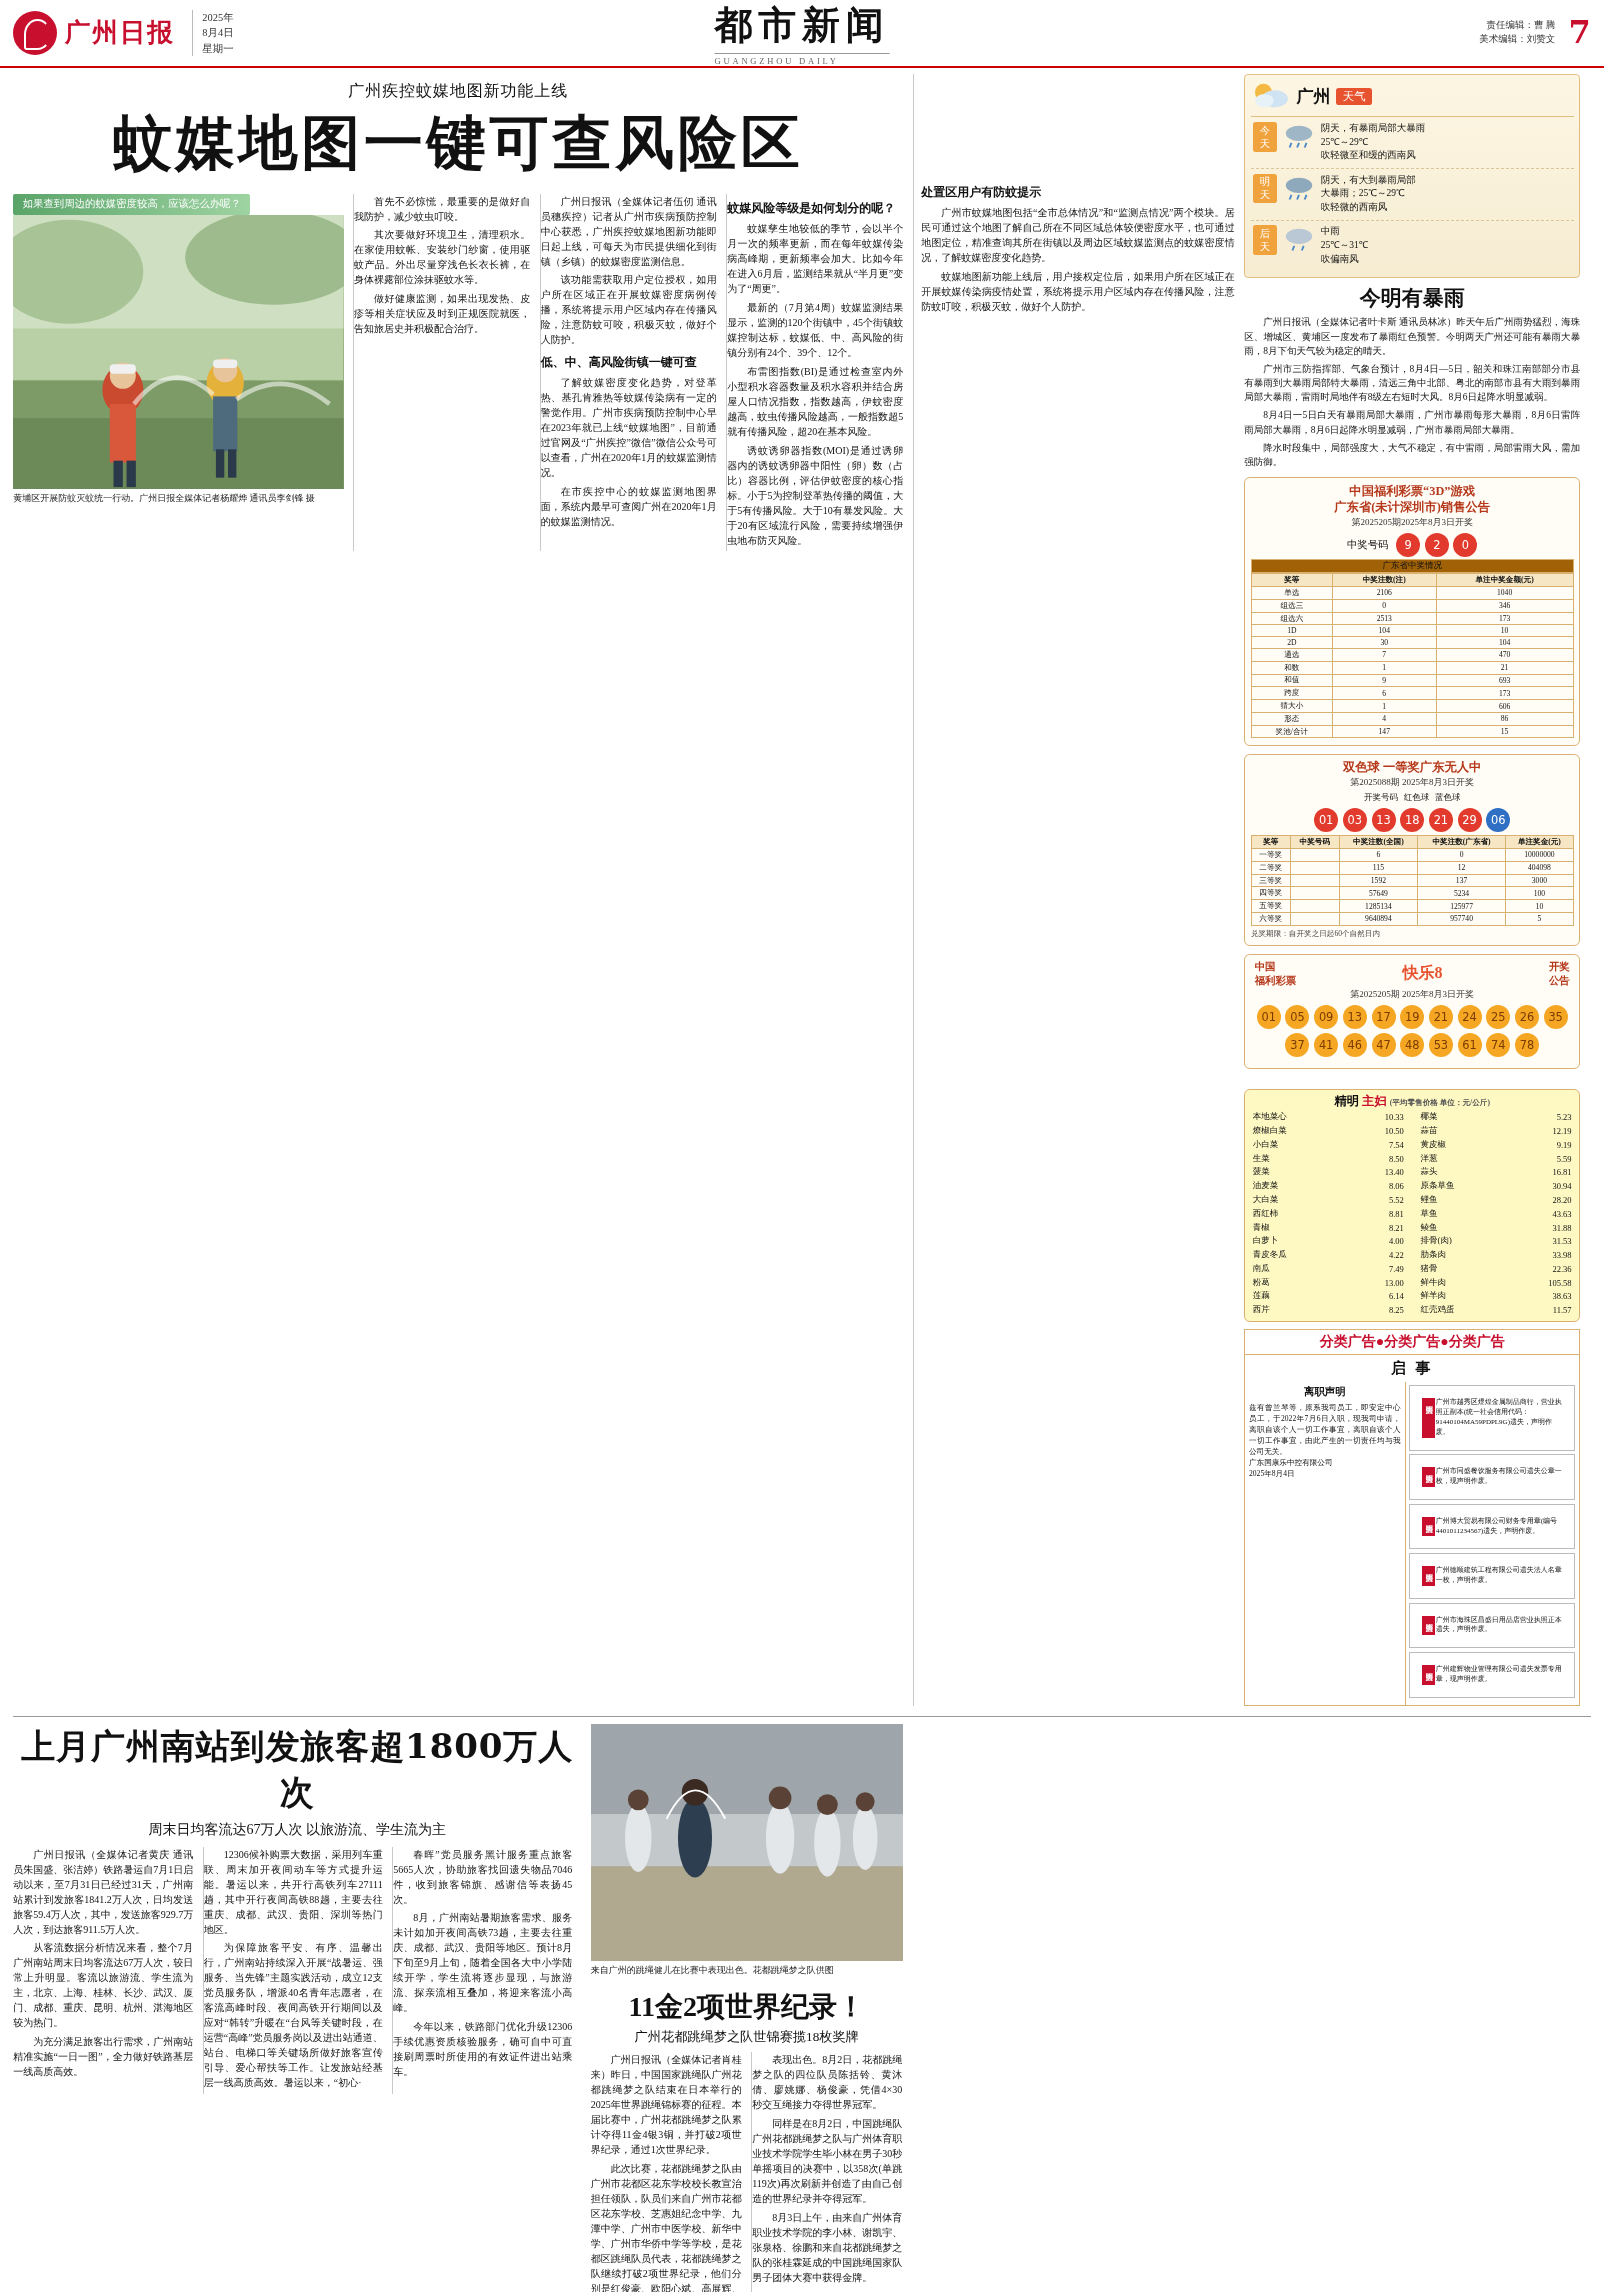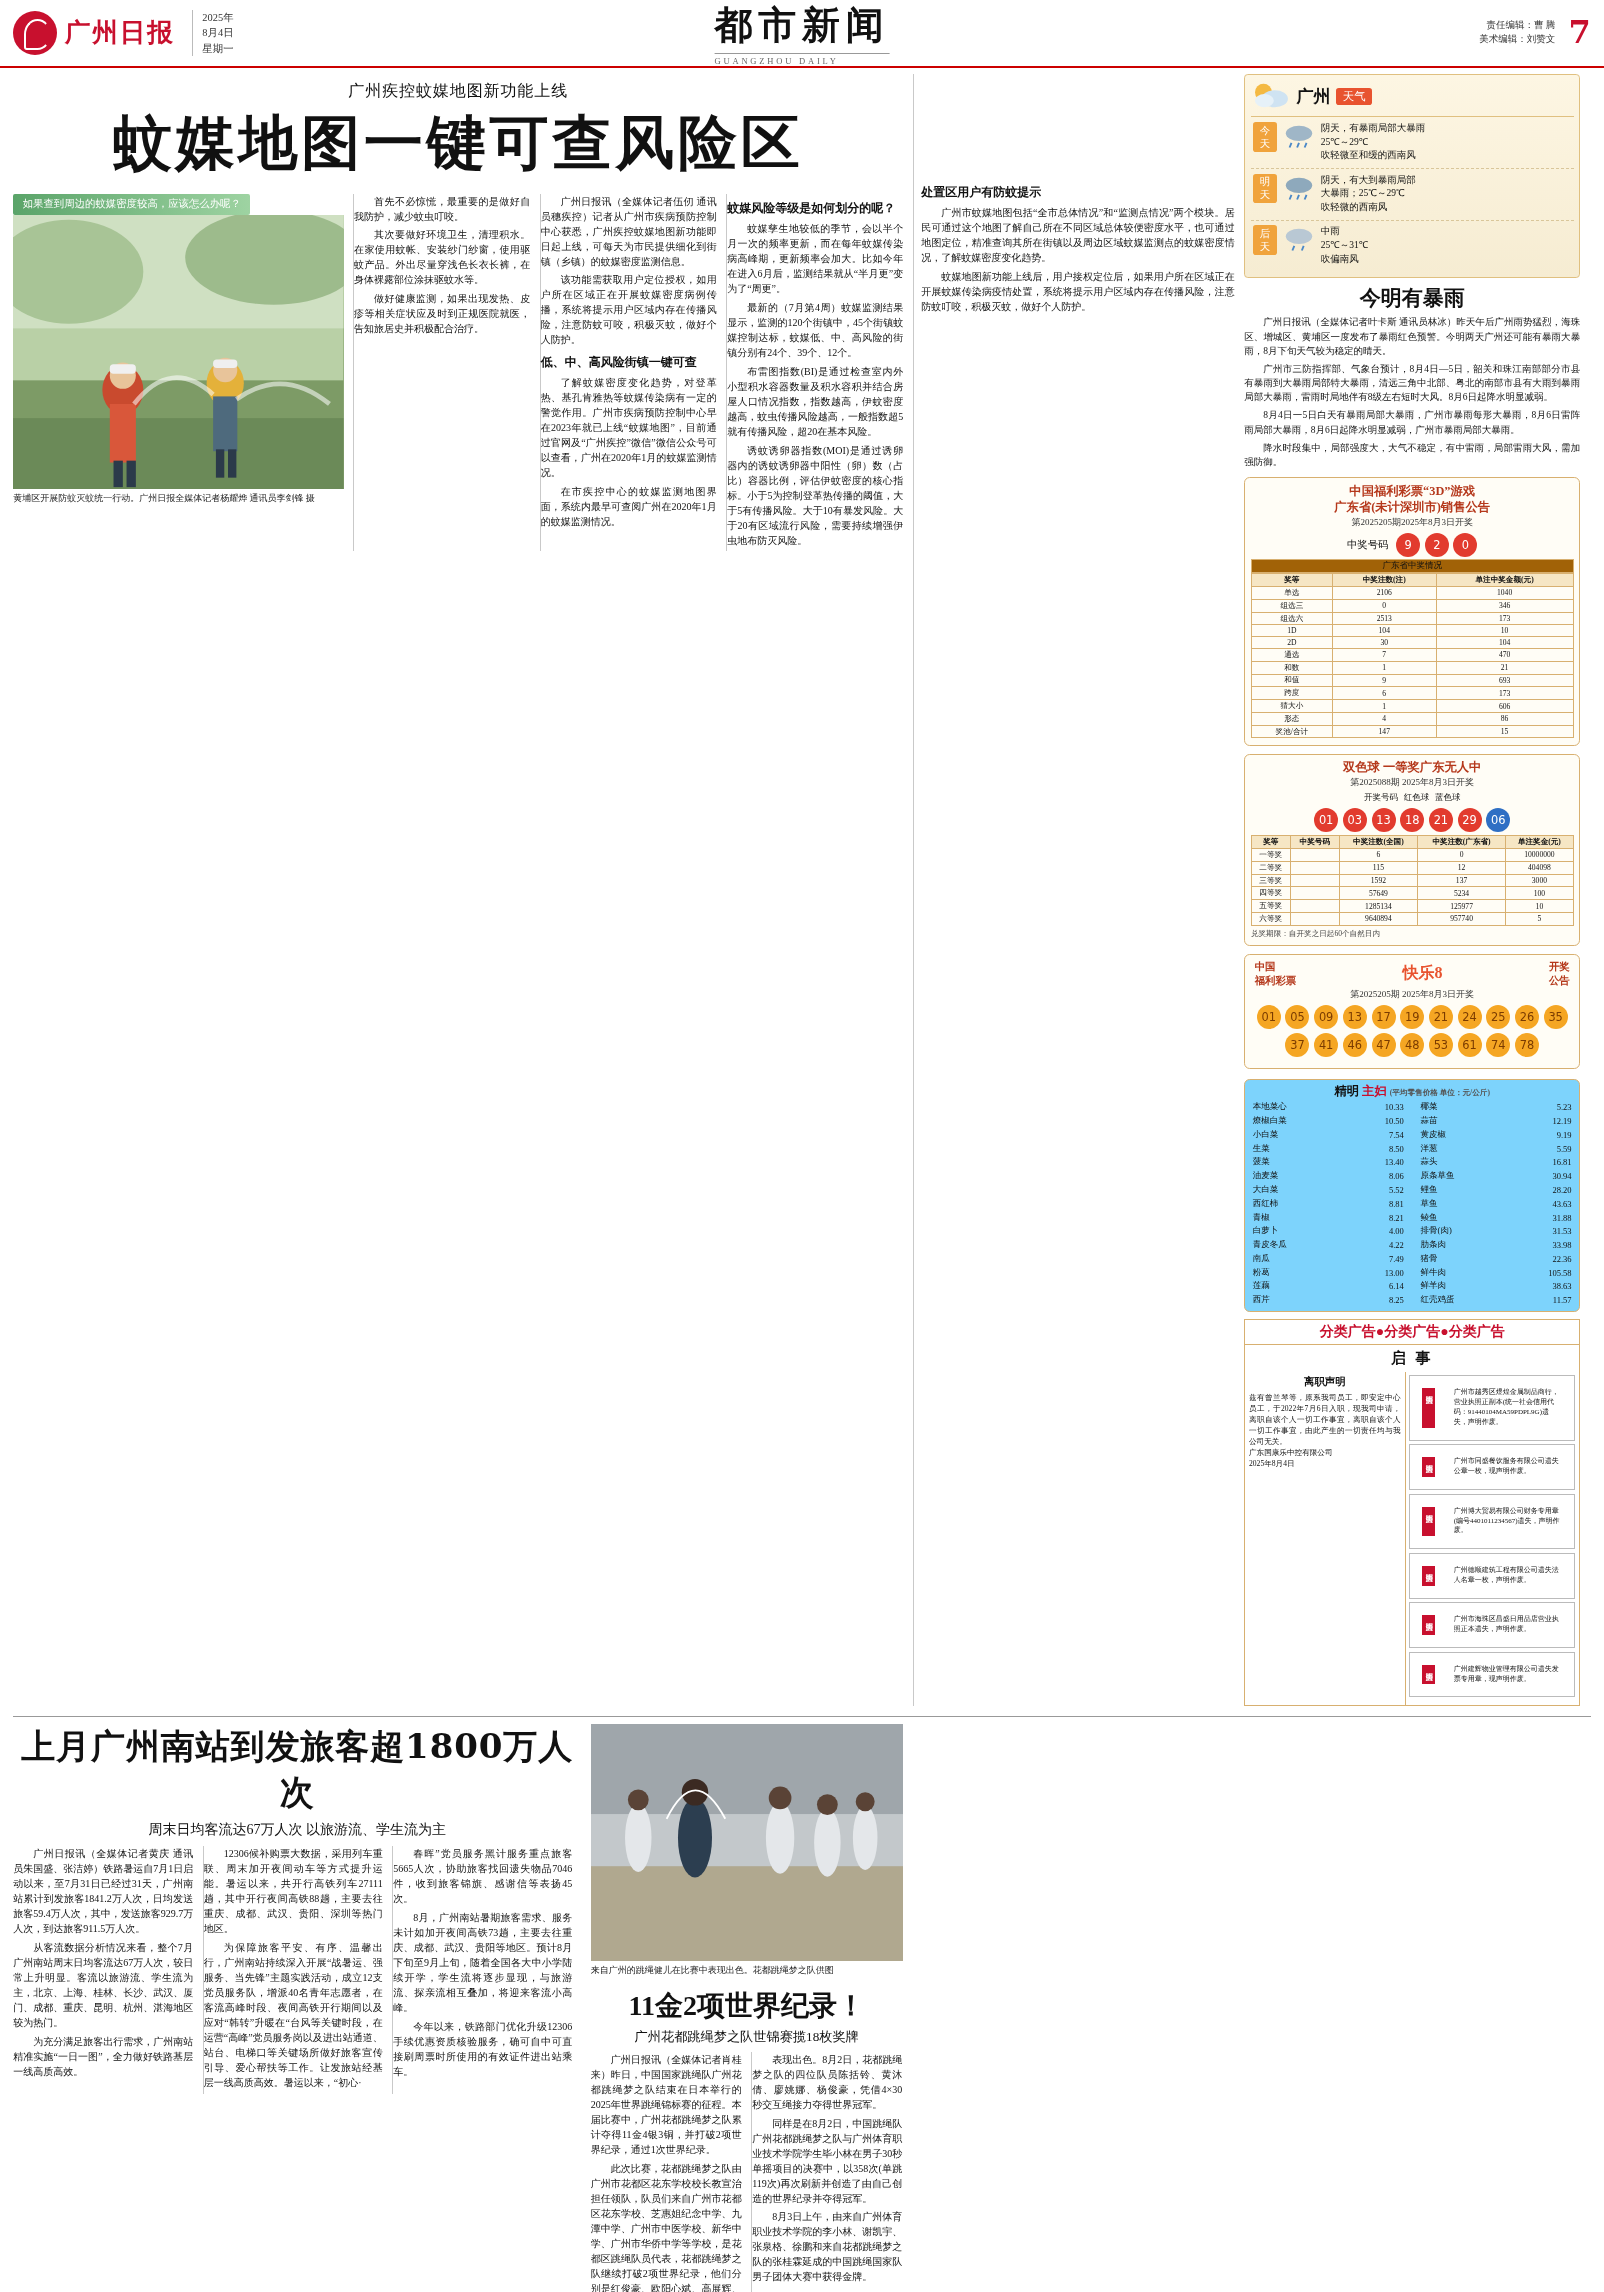"精明 主妇 (平均零售价格 单位：元/公斤)" .price { background: #7dd3fc -> #fef9c3; margin-top: 10px -> 20px }
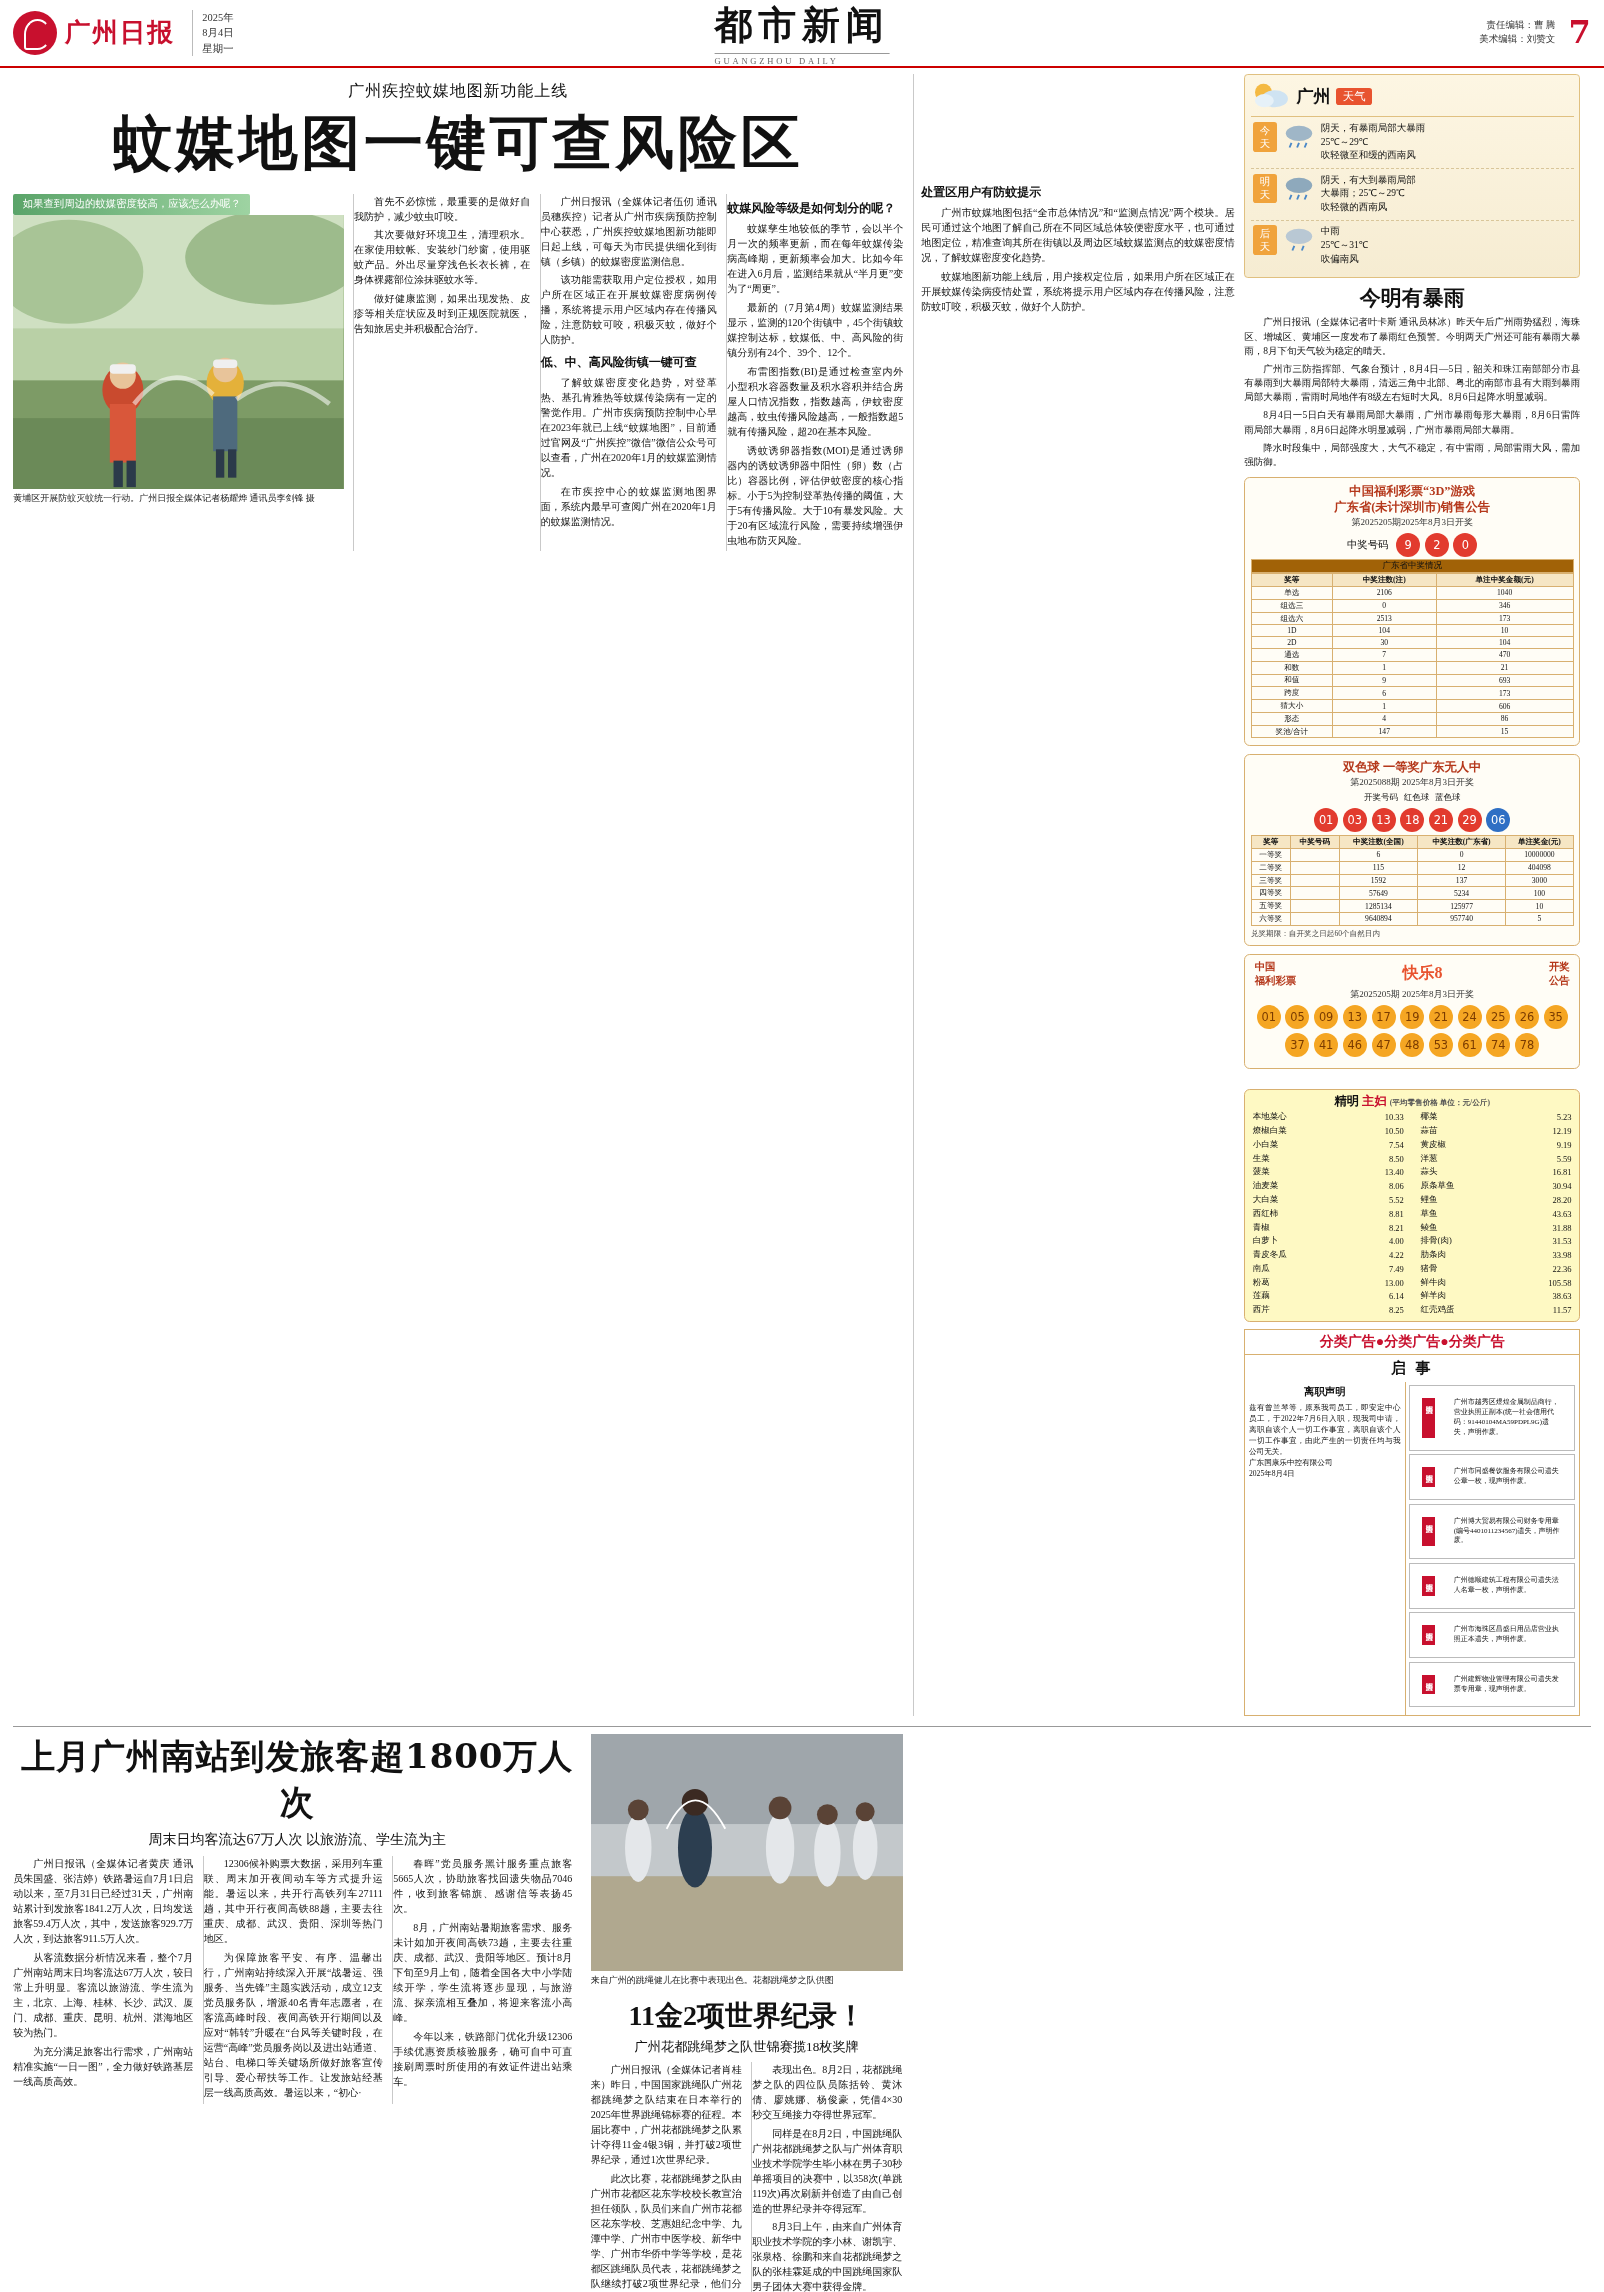"广州市越秀区煜煌金属制品商行，营业执照正副本(统一社会信用代码：91440104" .cls-item { gap: 19px -> 1px }
